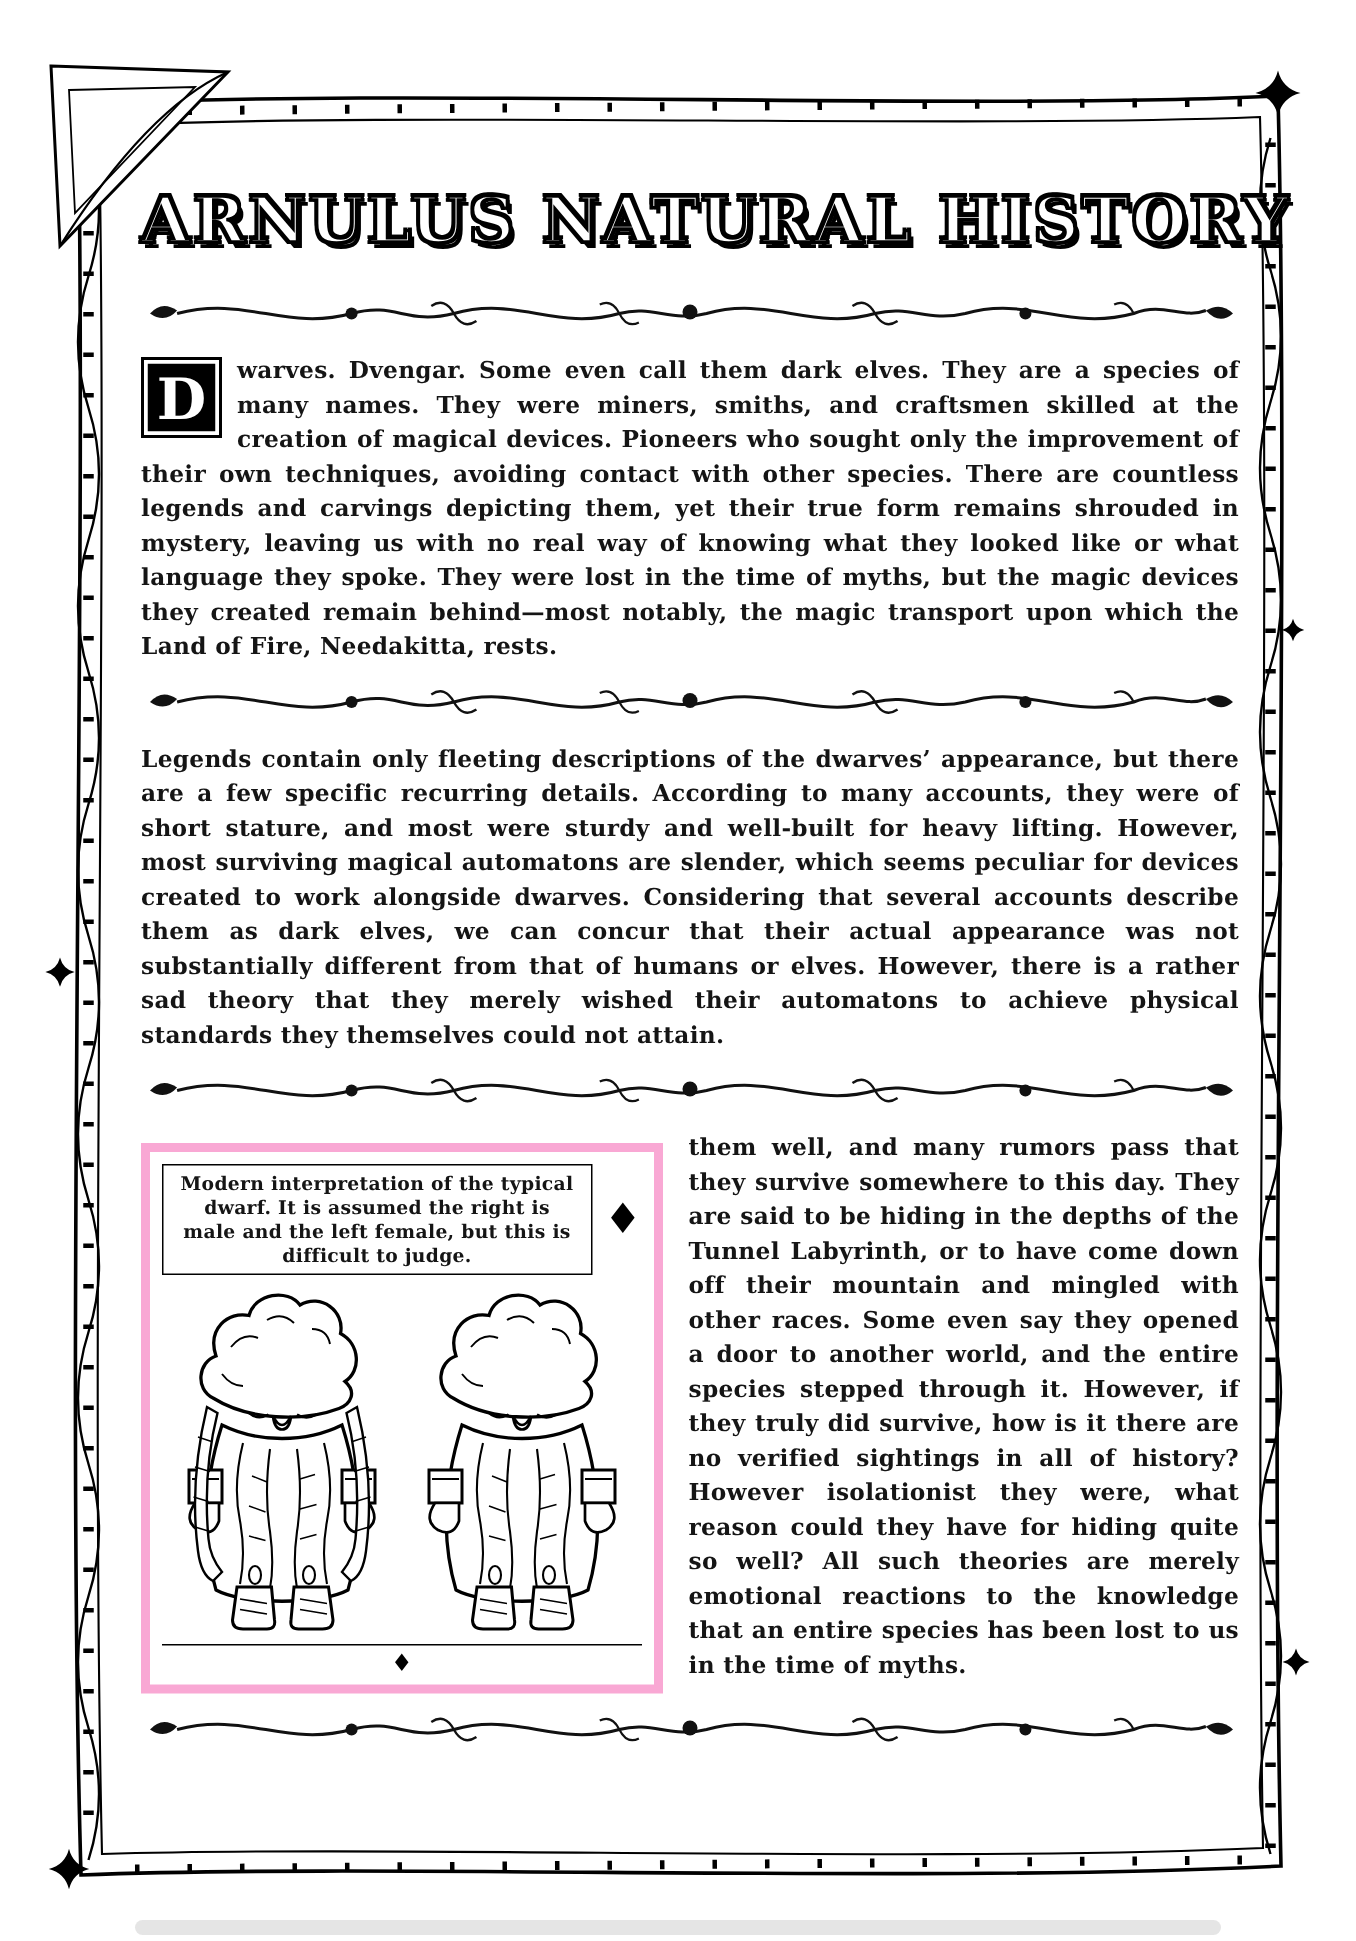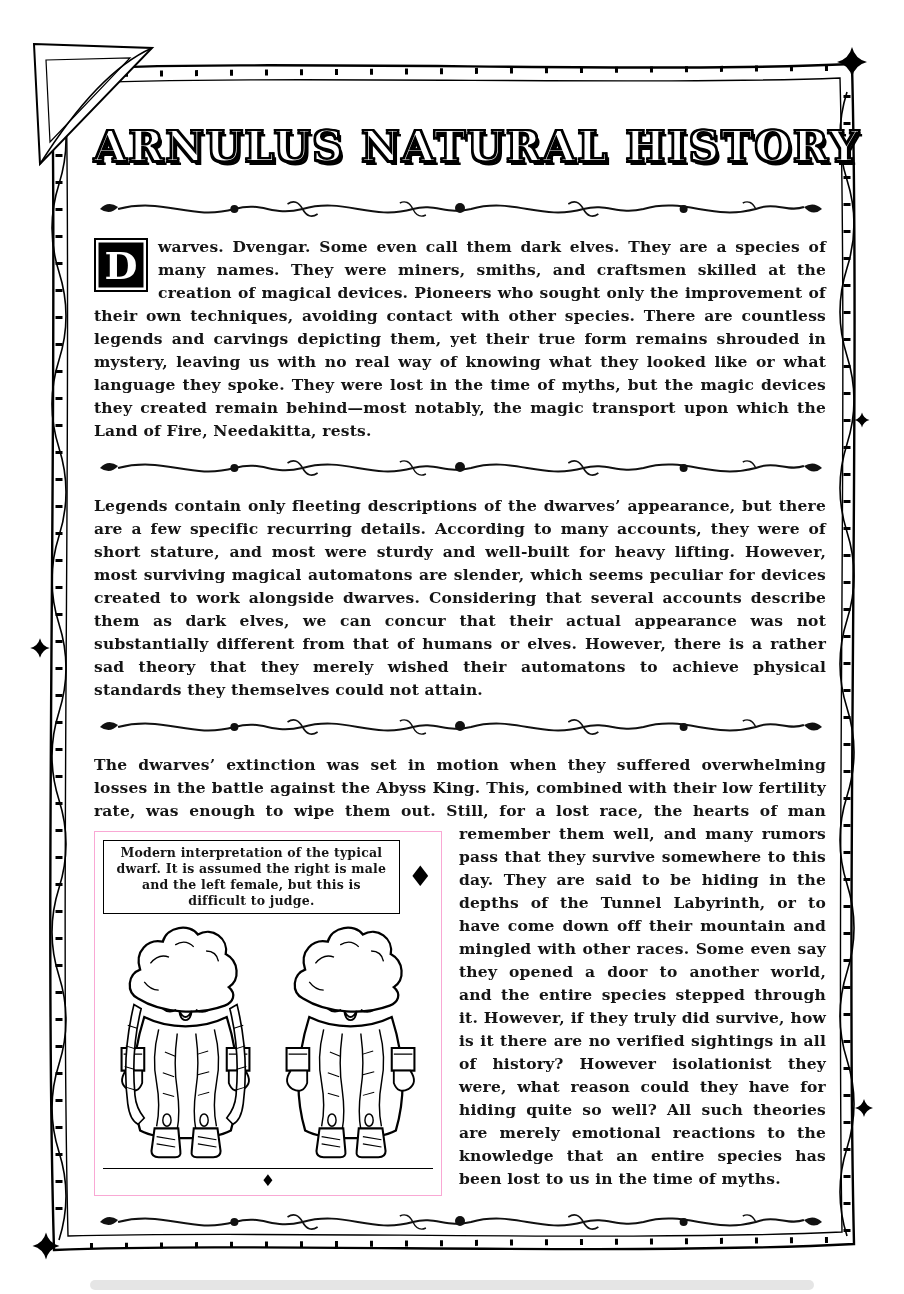"The dwarves’ extinction was set" span { html: <span>The dwarves’ extinction was set in motion when they suffered overwhelming losses in the battle against the Abyss King. This, combined with their low fertility rate, was enough to wipe them out. Still, for a lost race, the hearts of man remember</span> -> none }
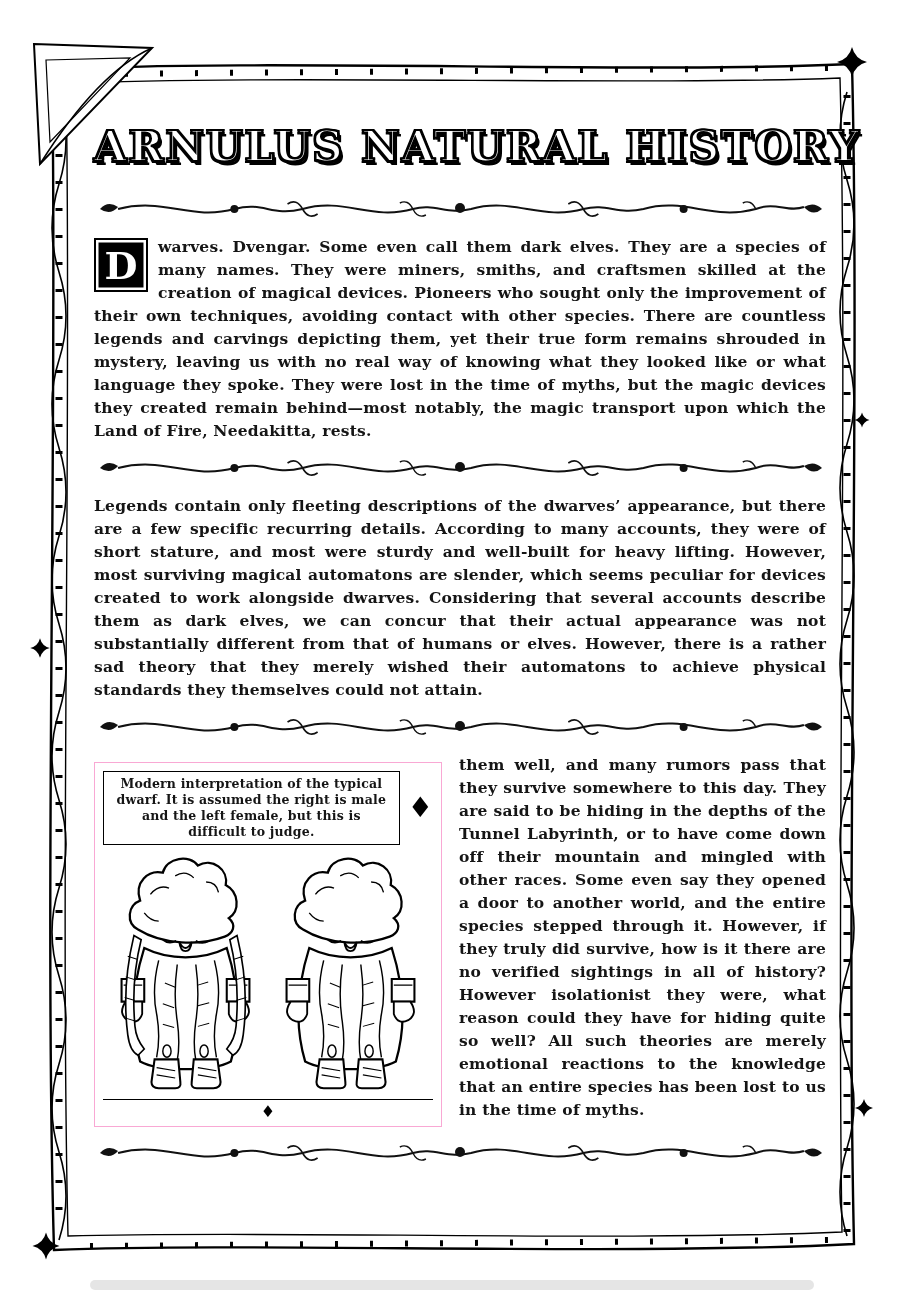"Modern interpretation of the typical" .fig { border: 1px solid #f9a8d4 -> 6px solid #f9a8d4 }
